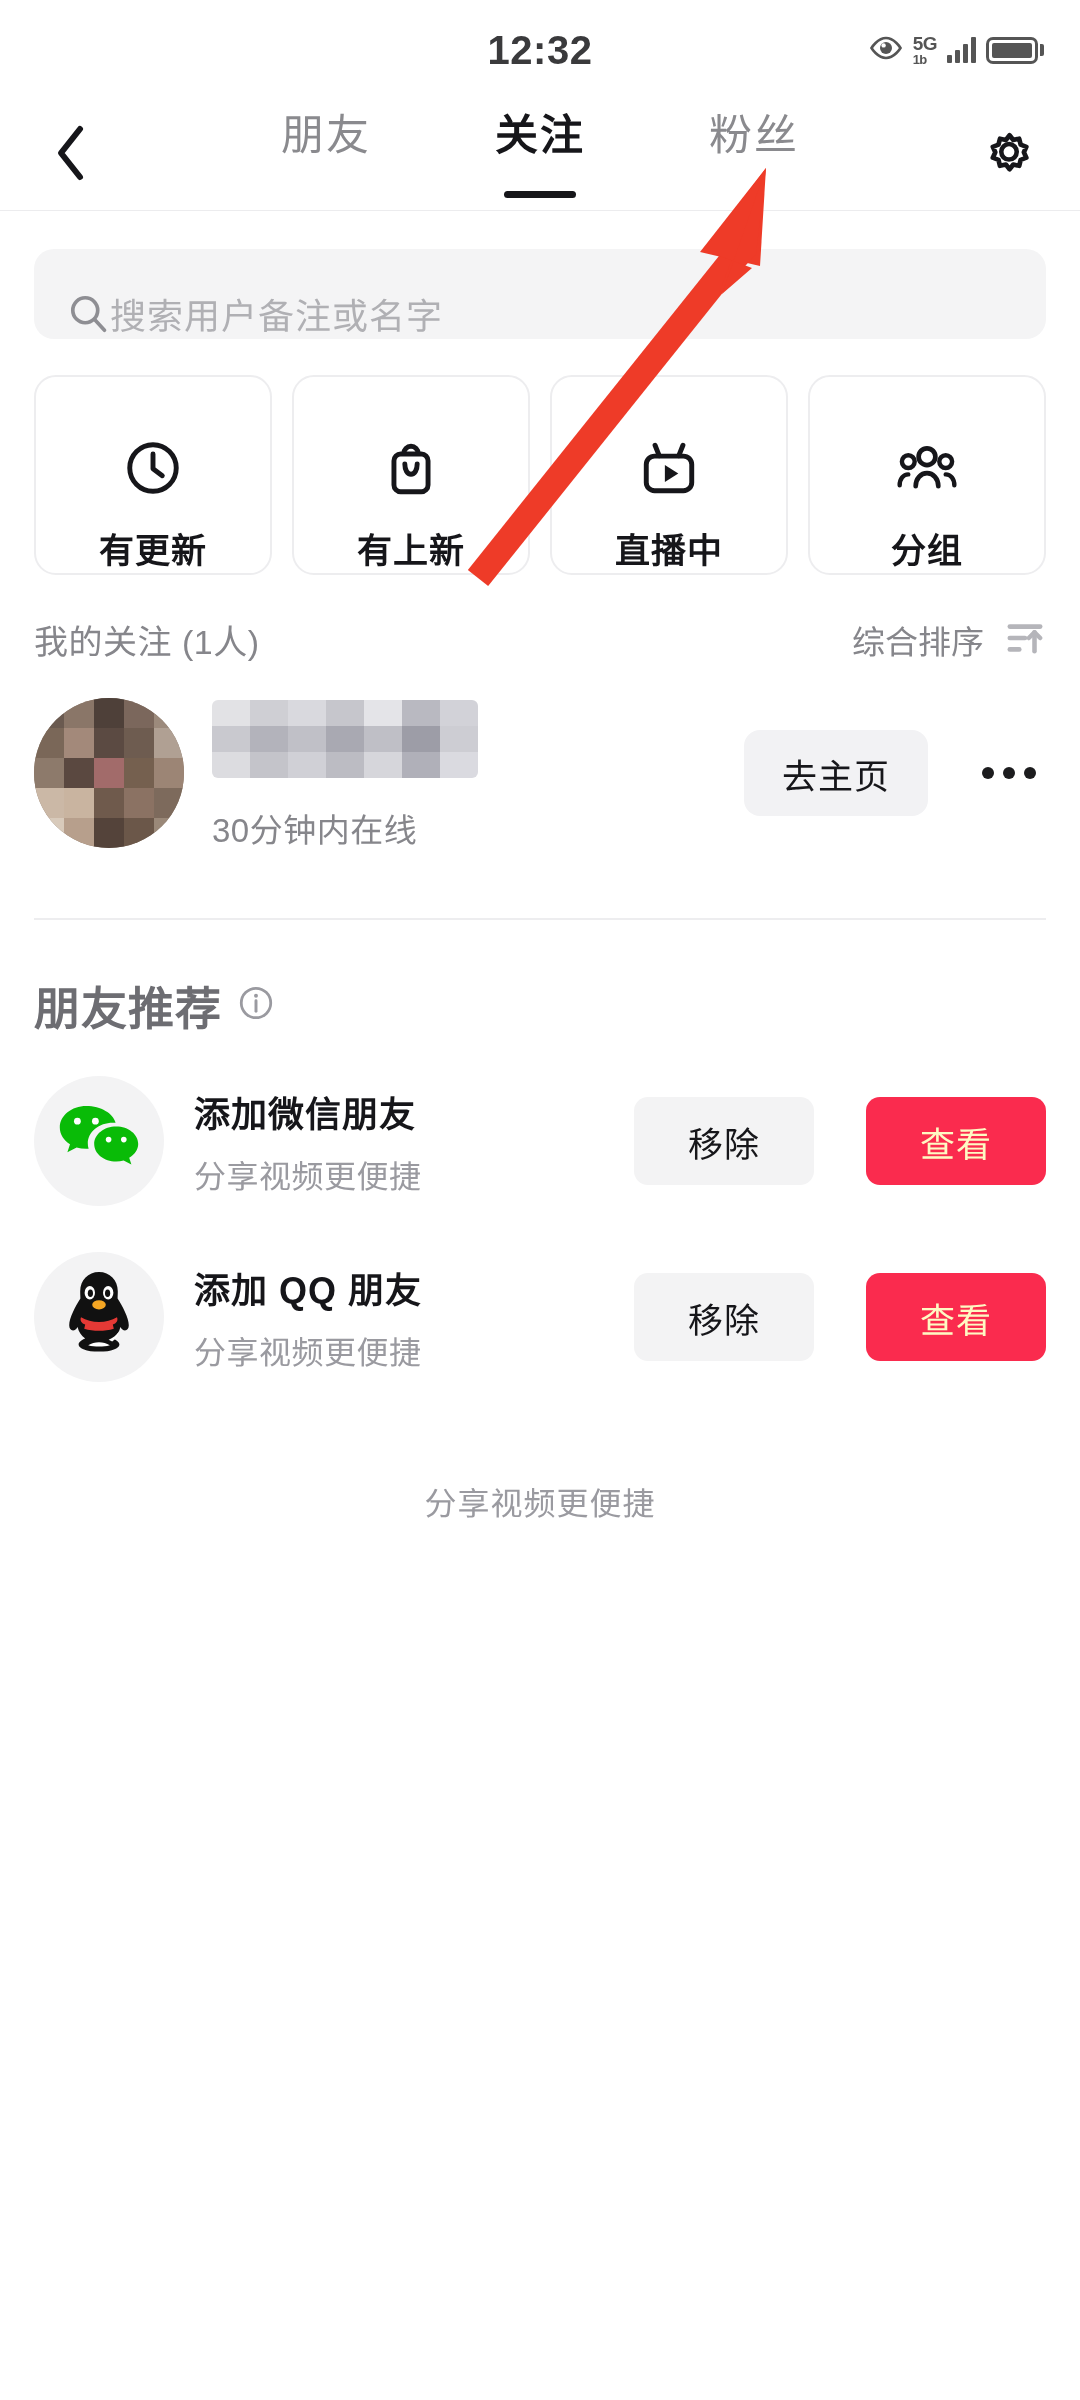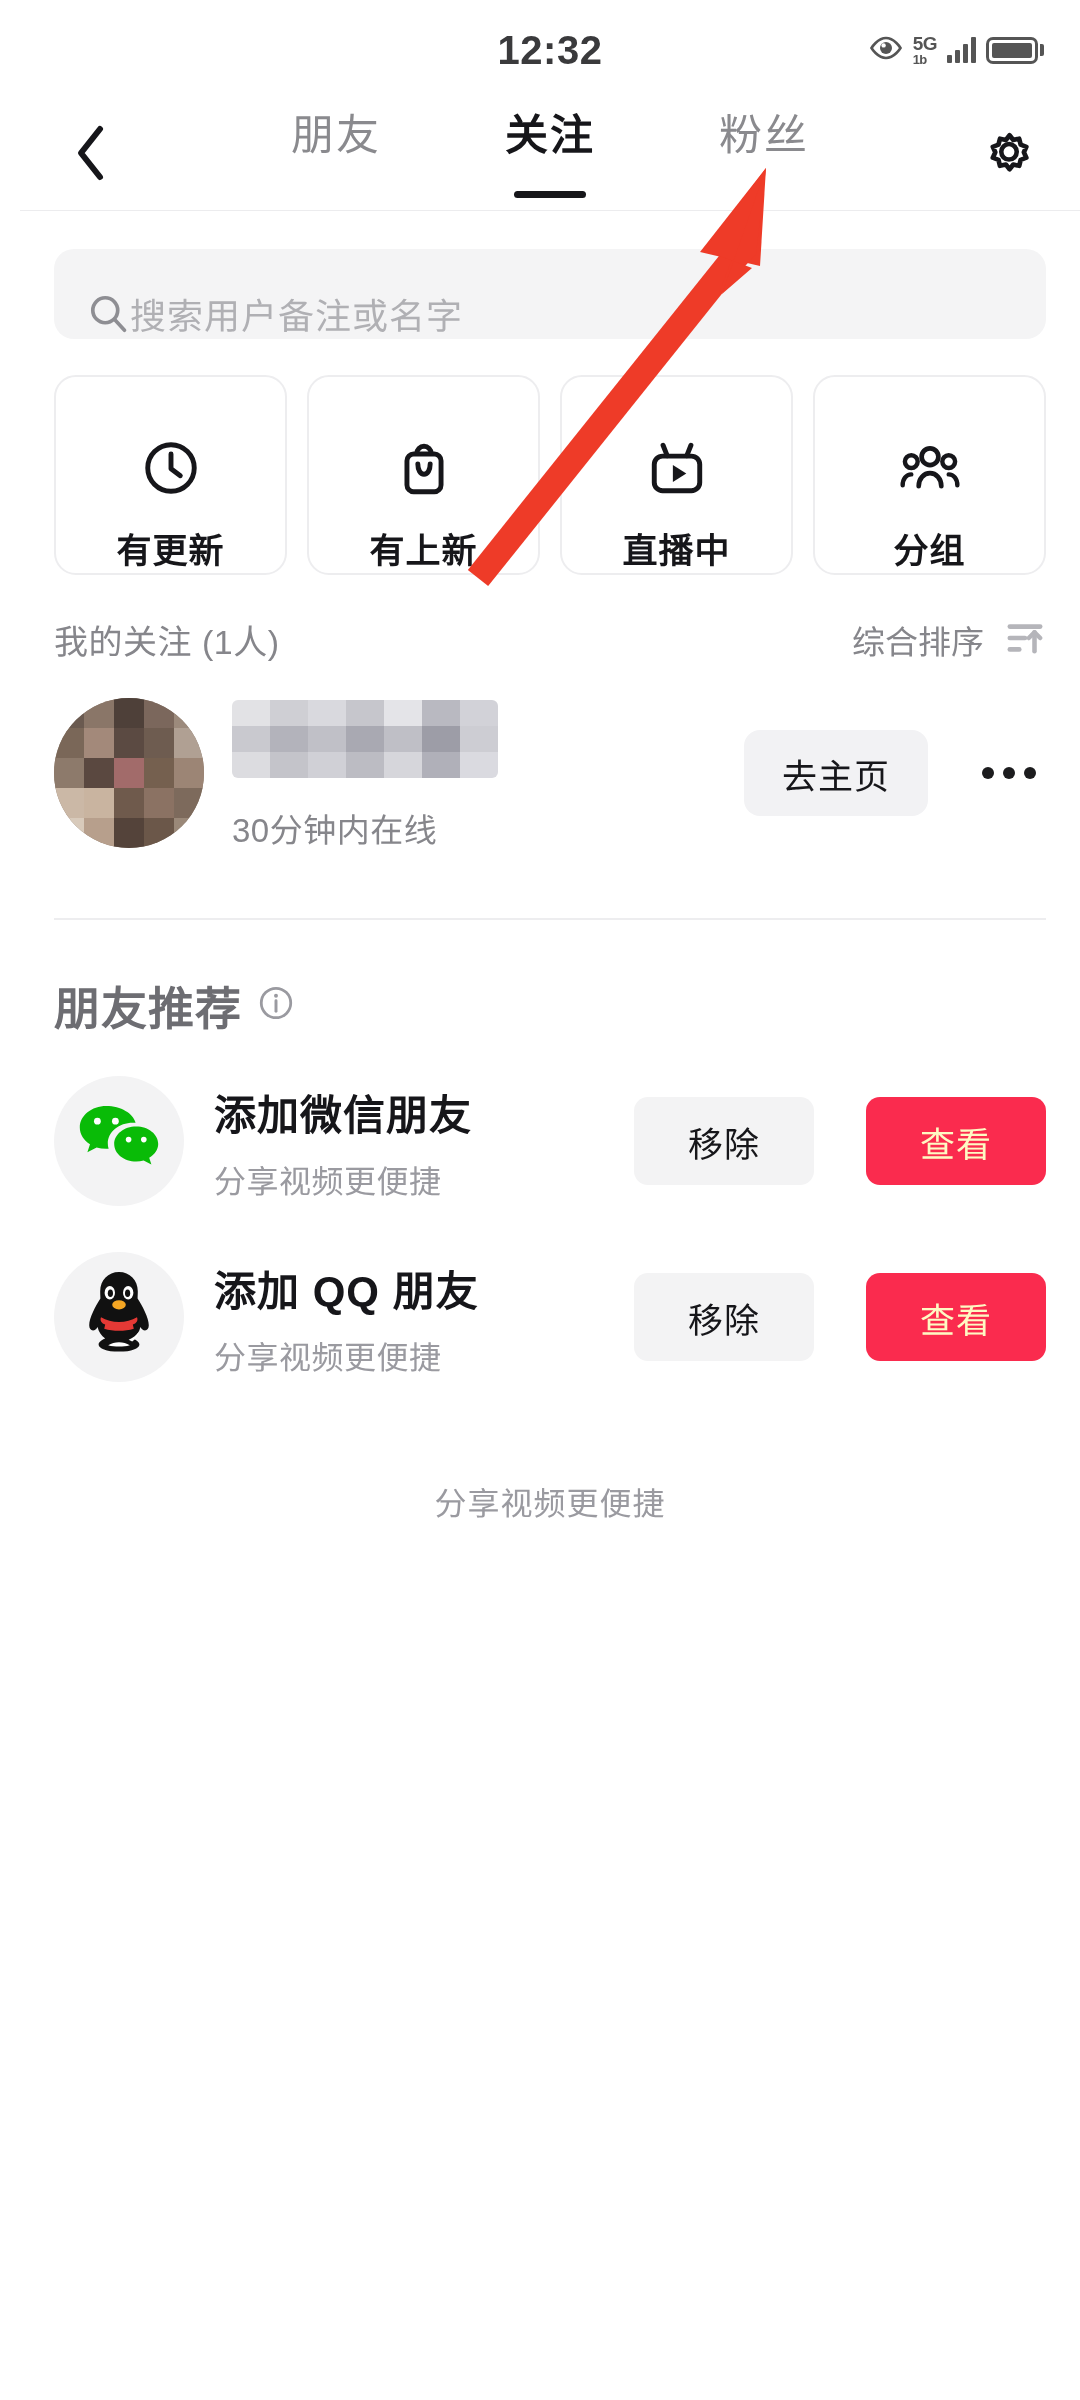"12:32" #screen { padding-left: 20px -> none }
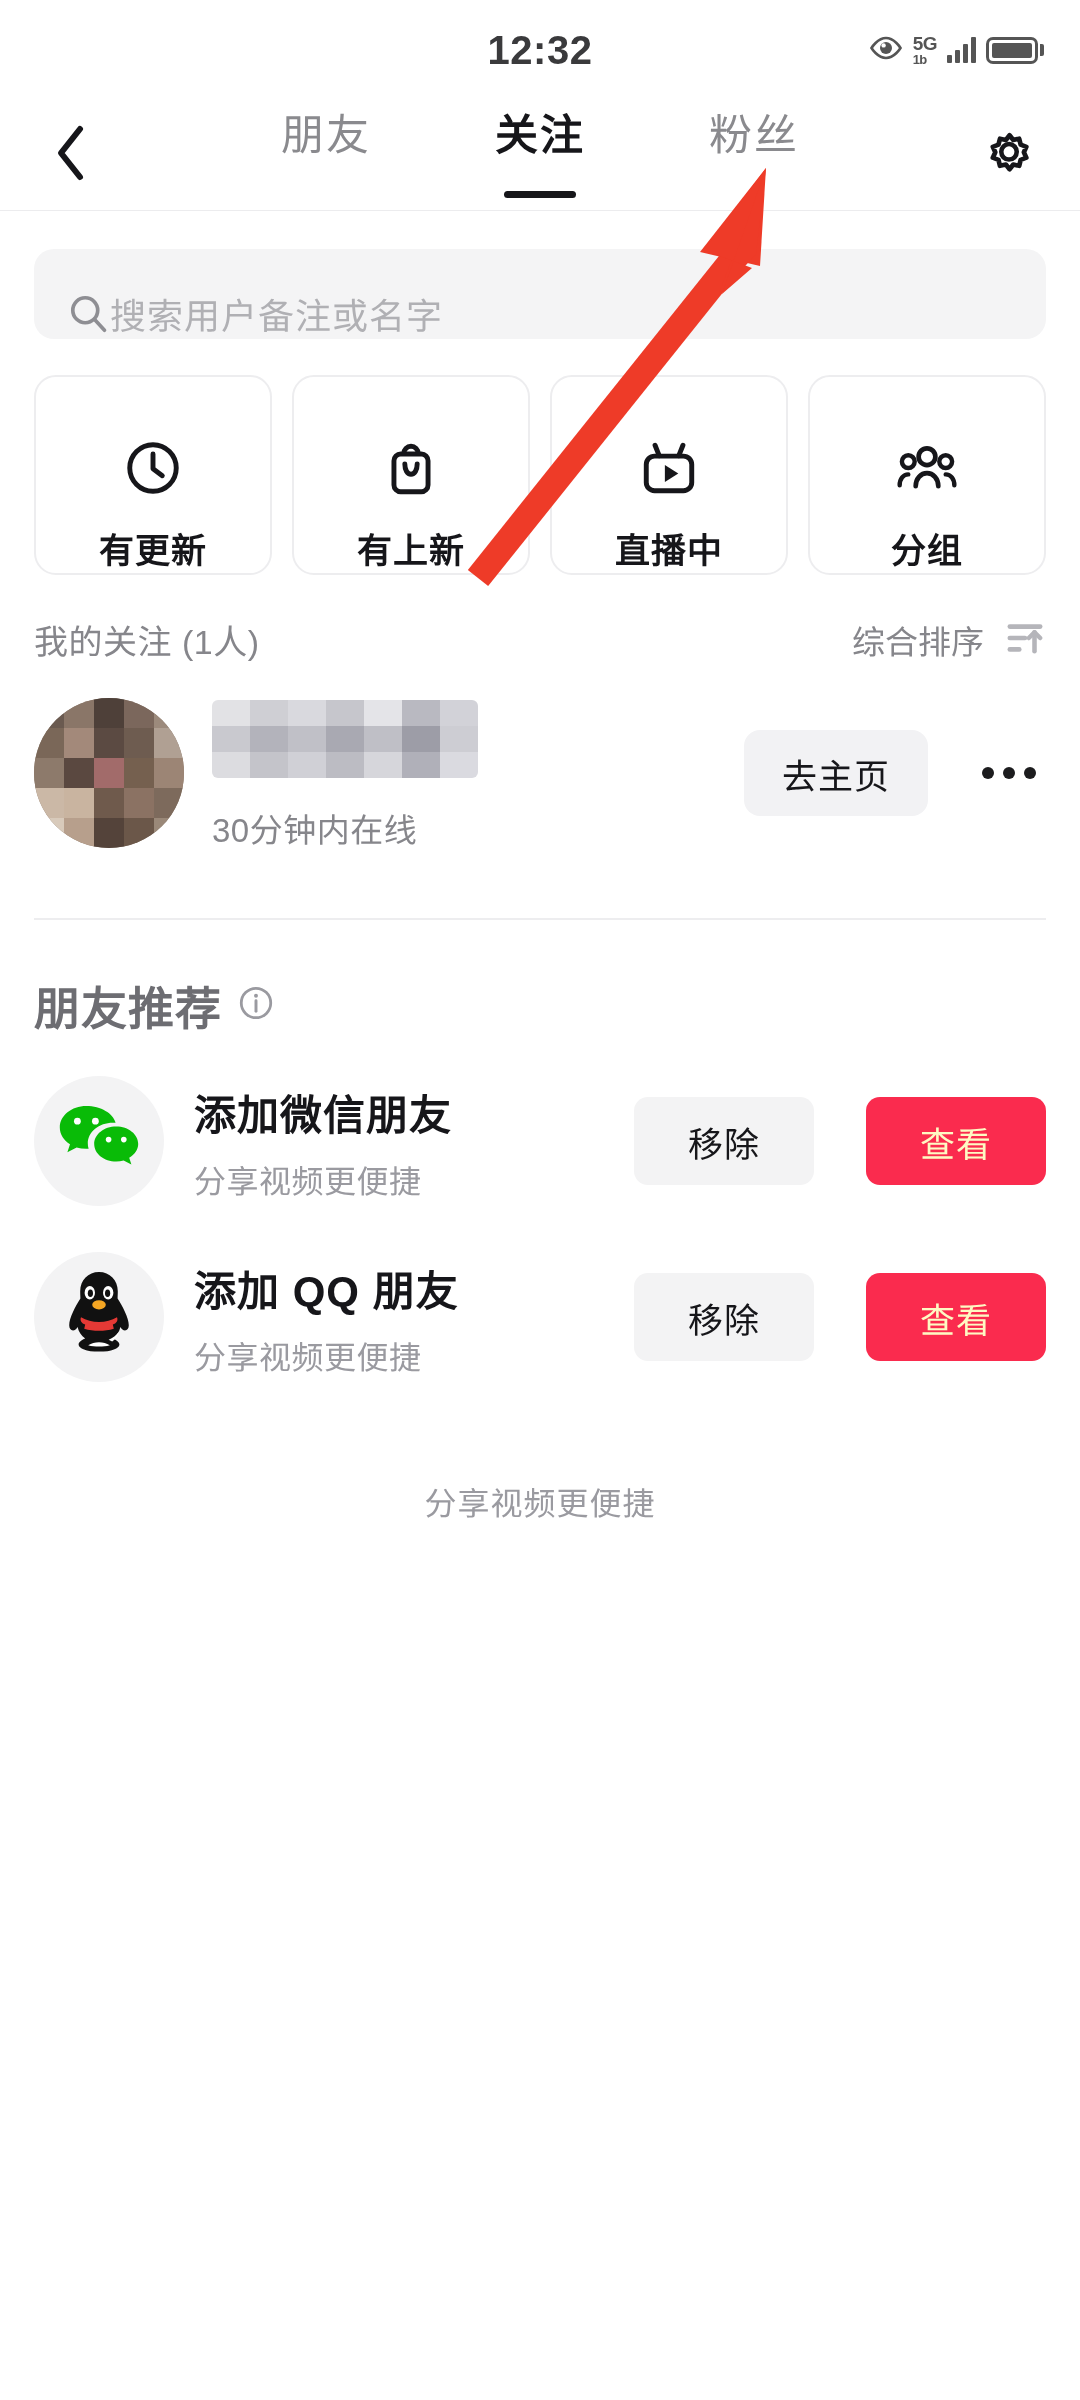"添加微信朋友" .rec-name { font-size: 42px -> 36px }
